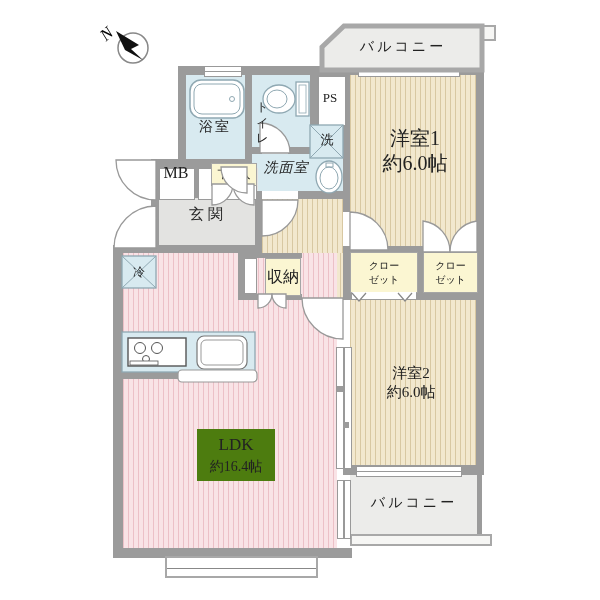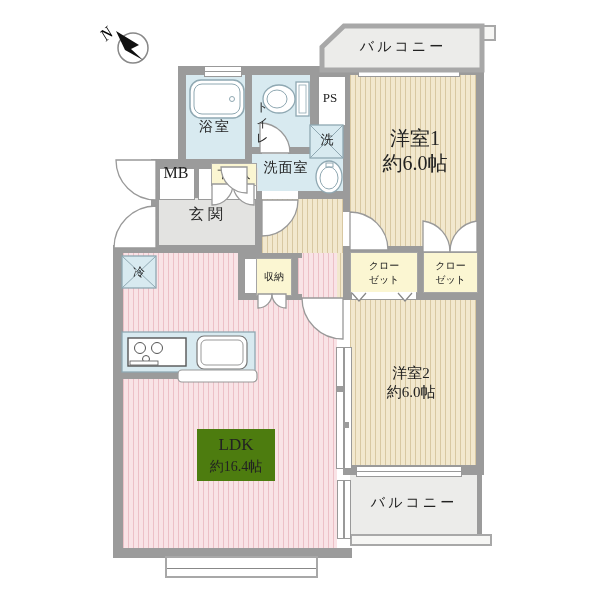"洗面室" div.label { font-style: none -> italic }
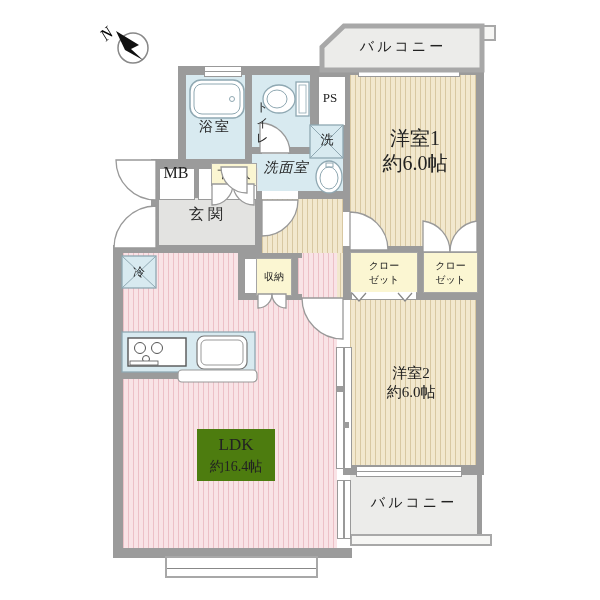"収納" div.ybox { font-size: 10px -> 16px; left: 256px -> 265px }
